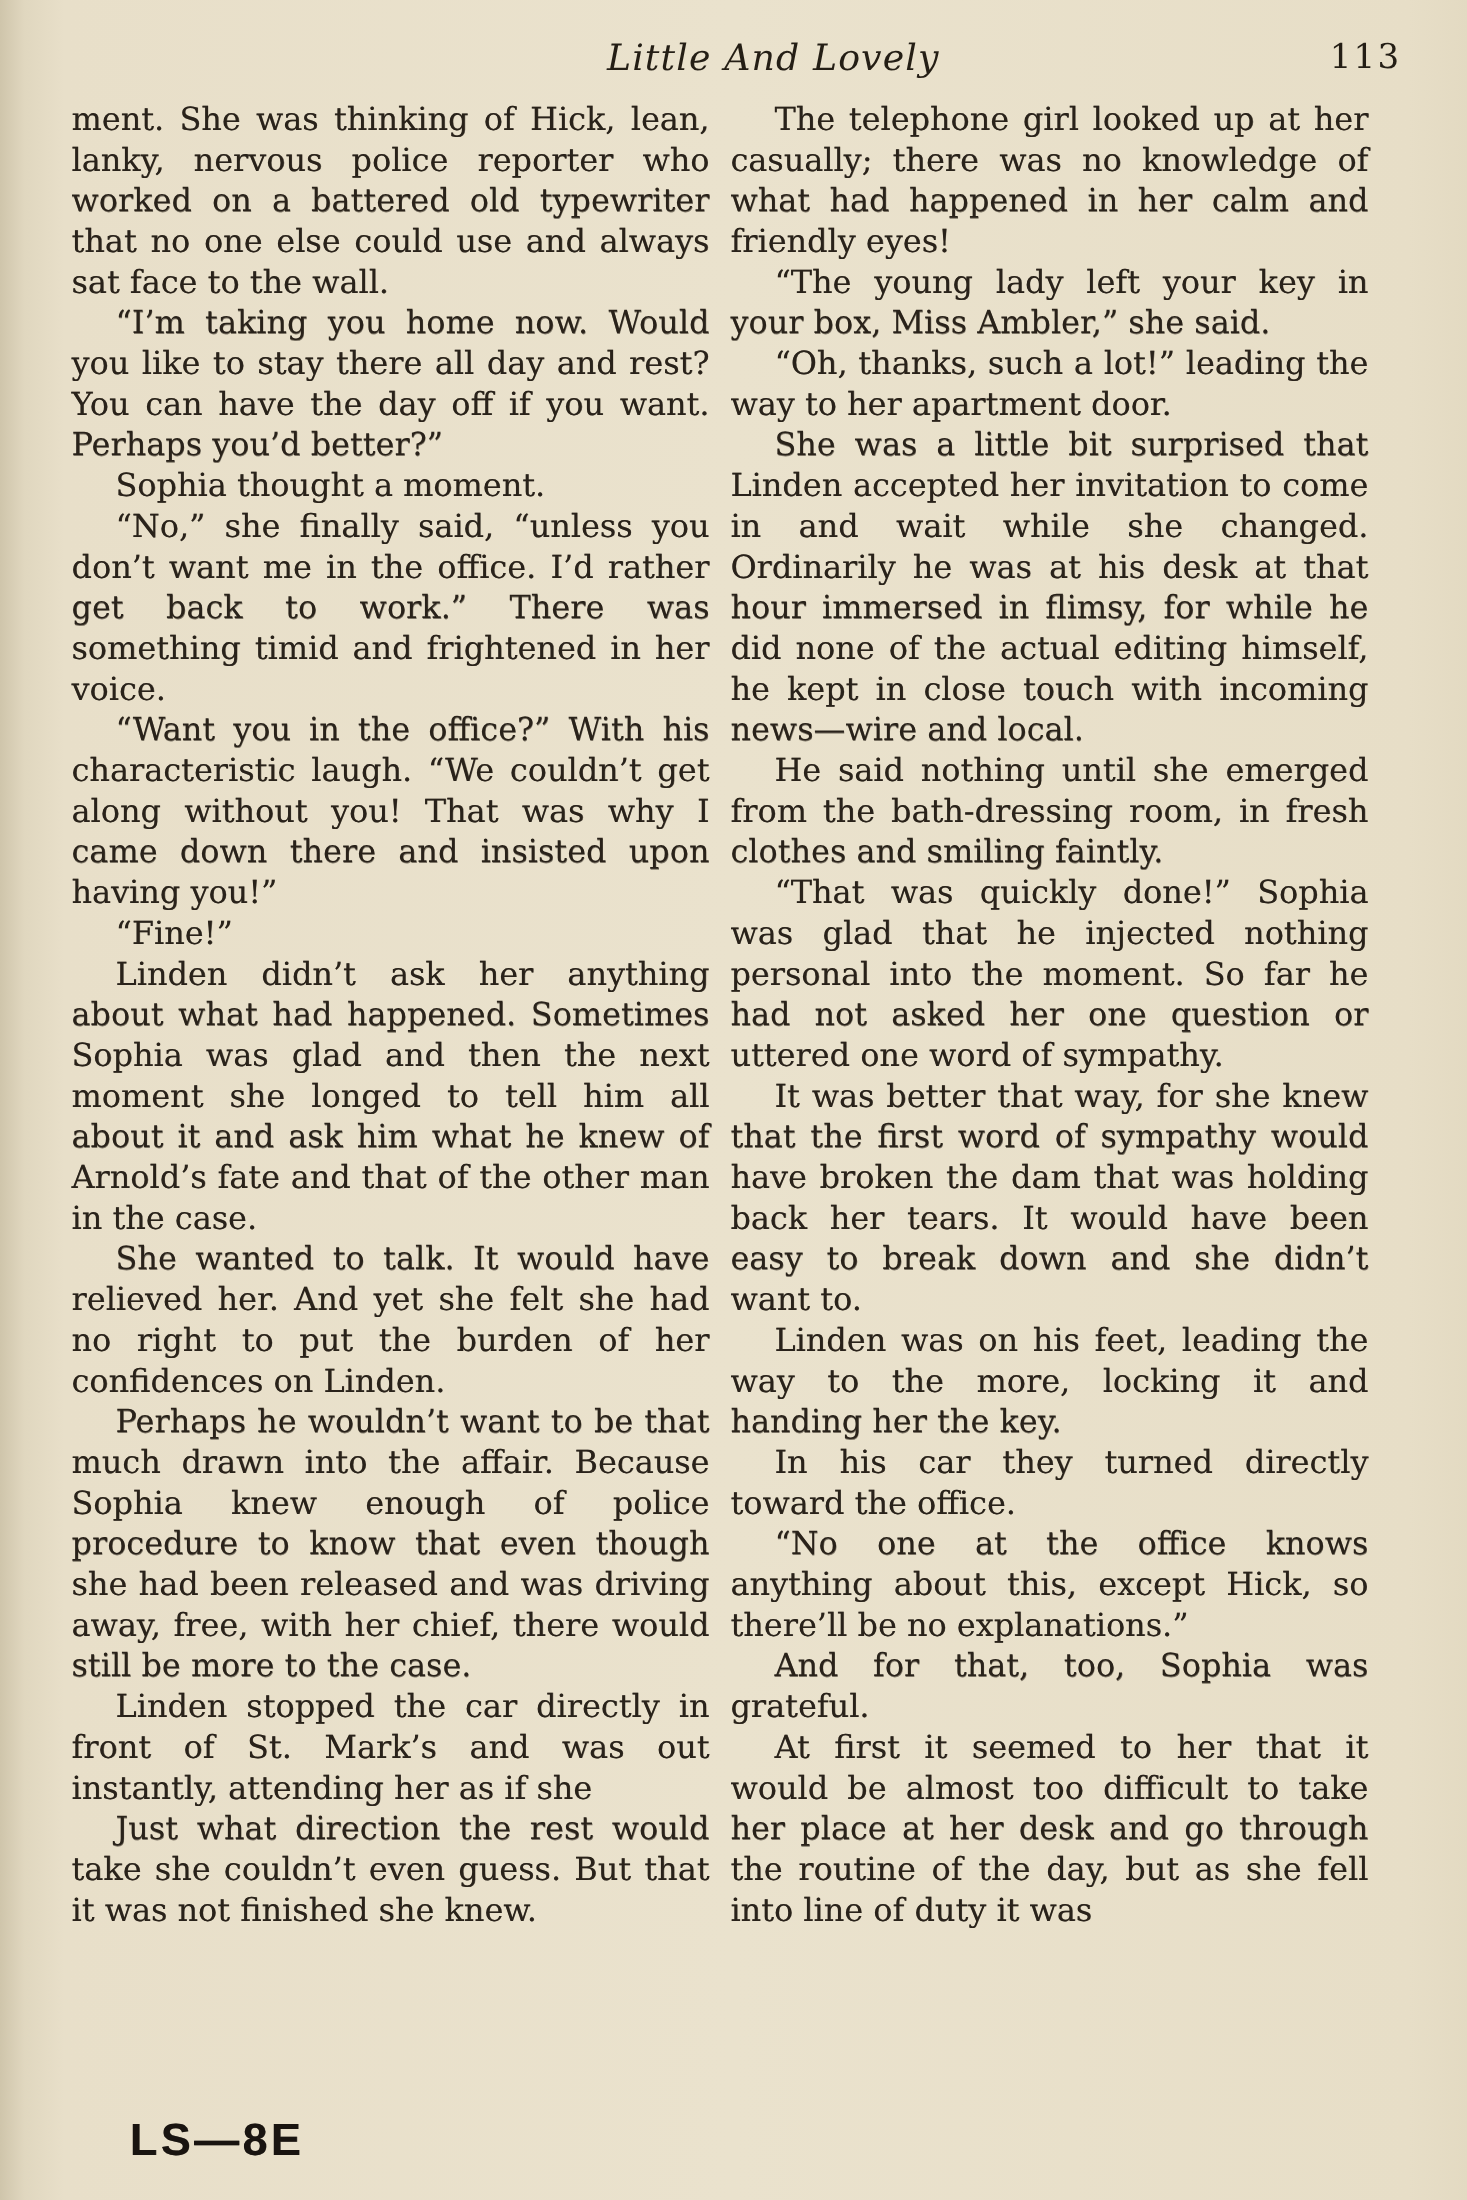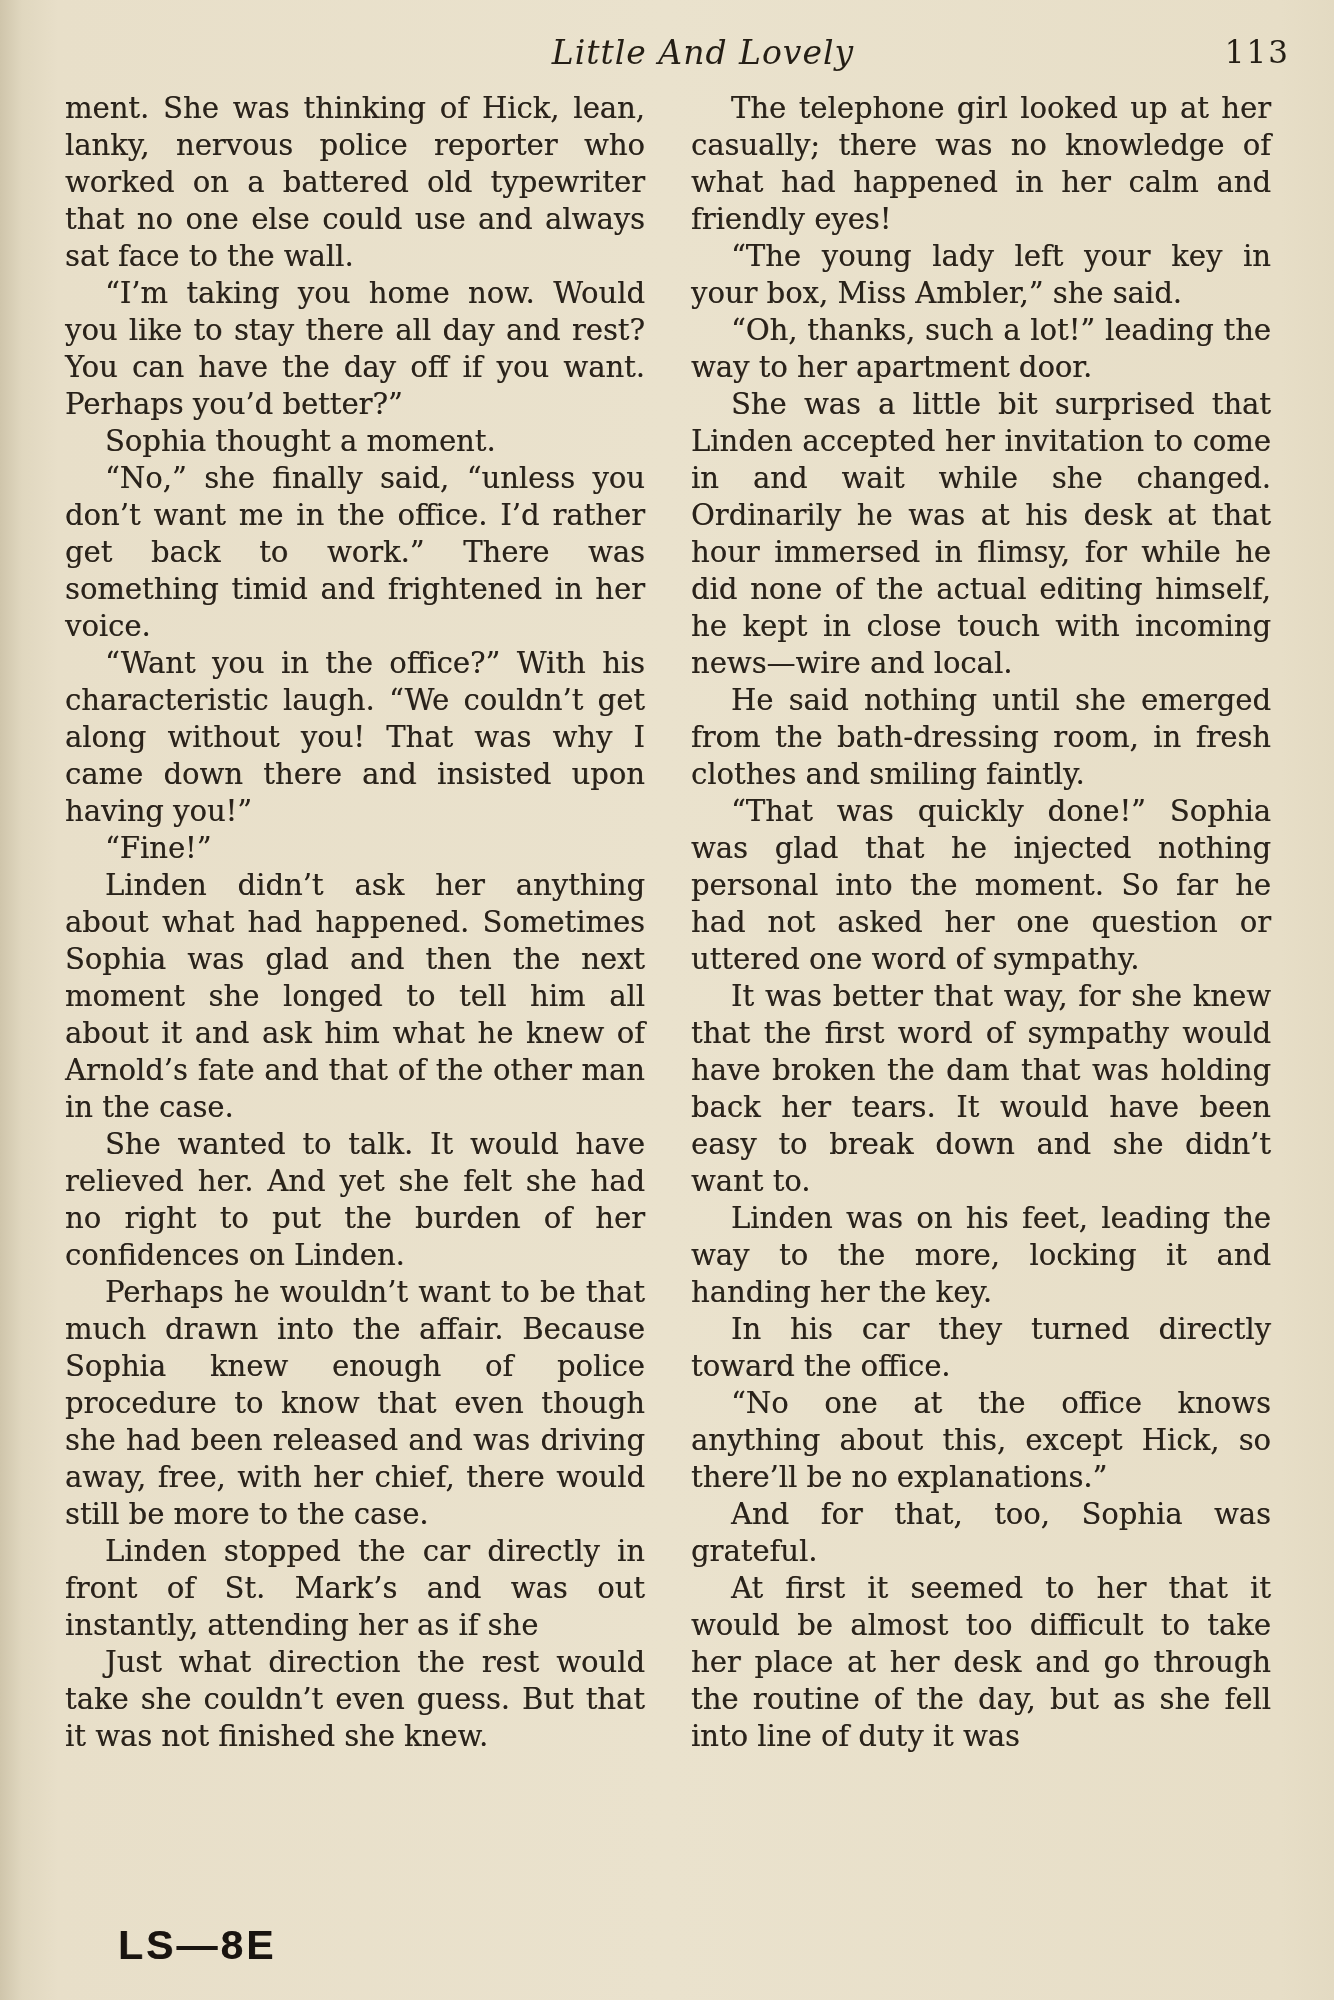"113" .page-number { right: 80px -> 96px }
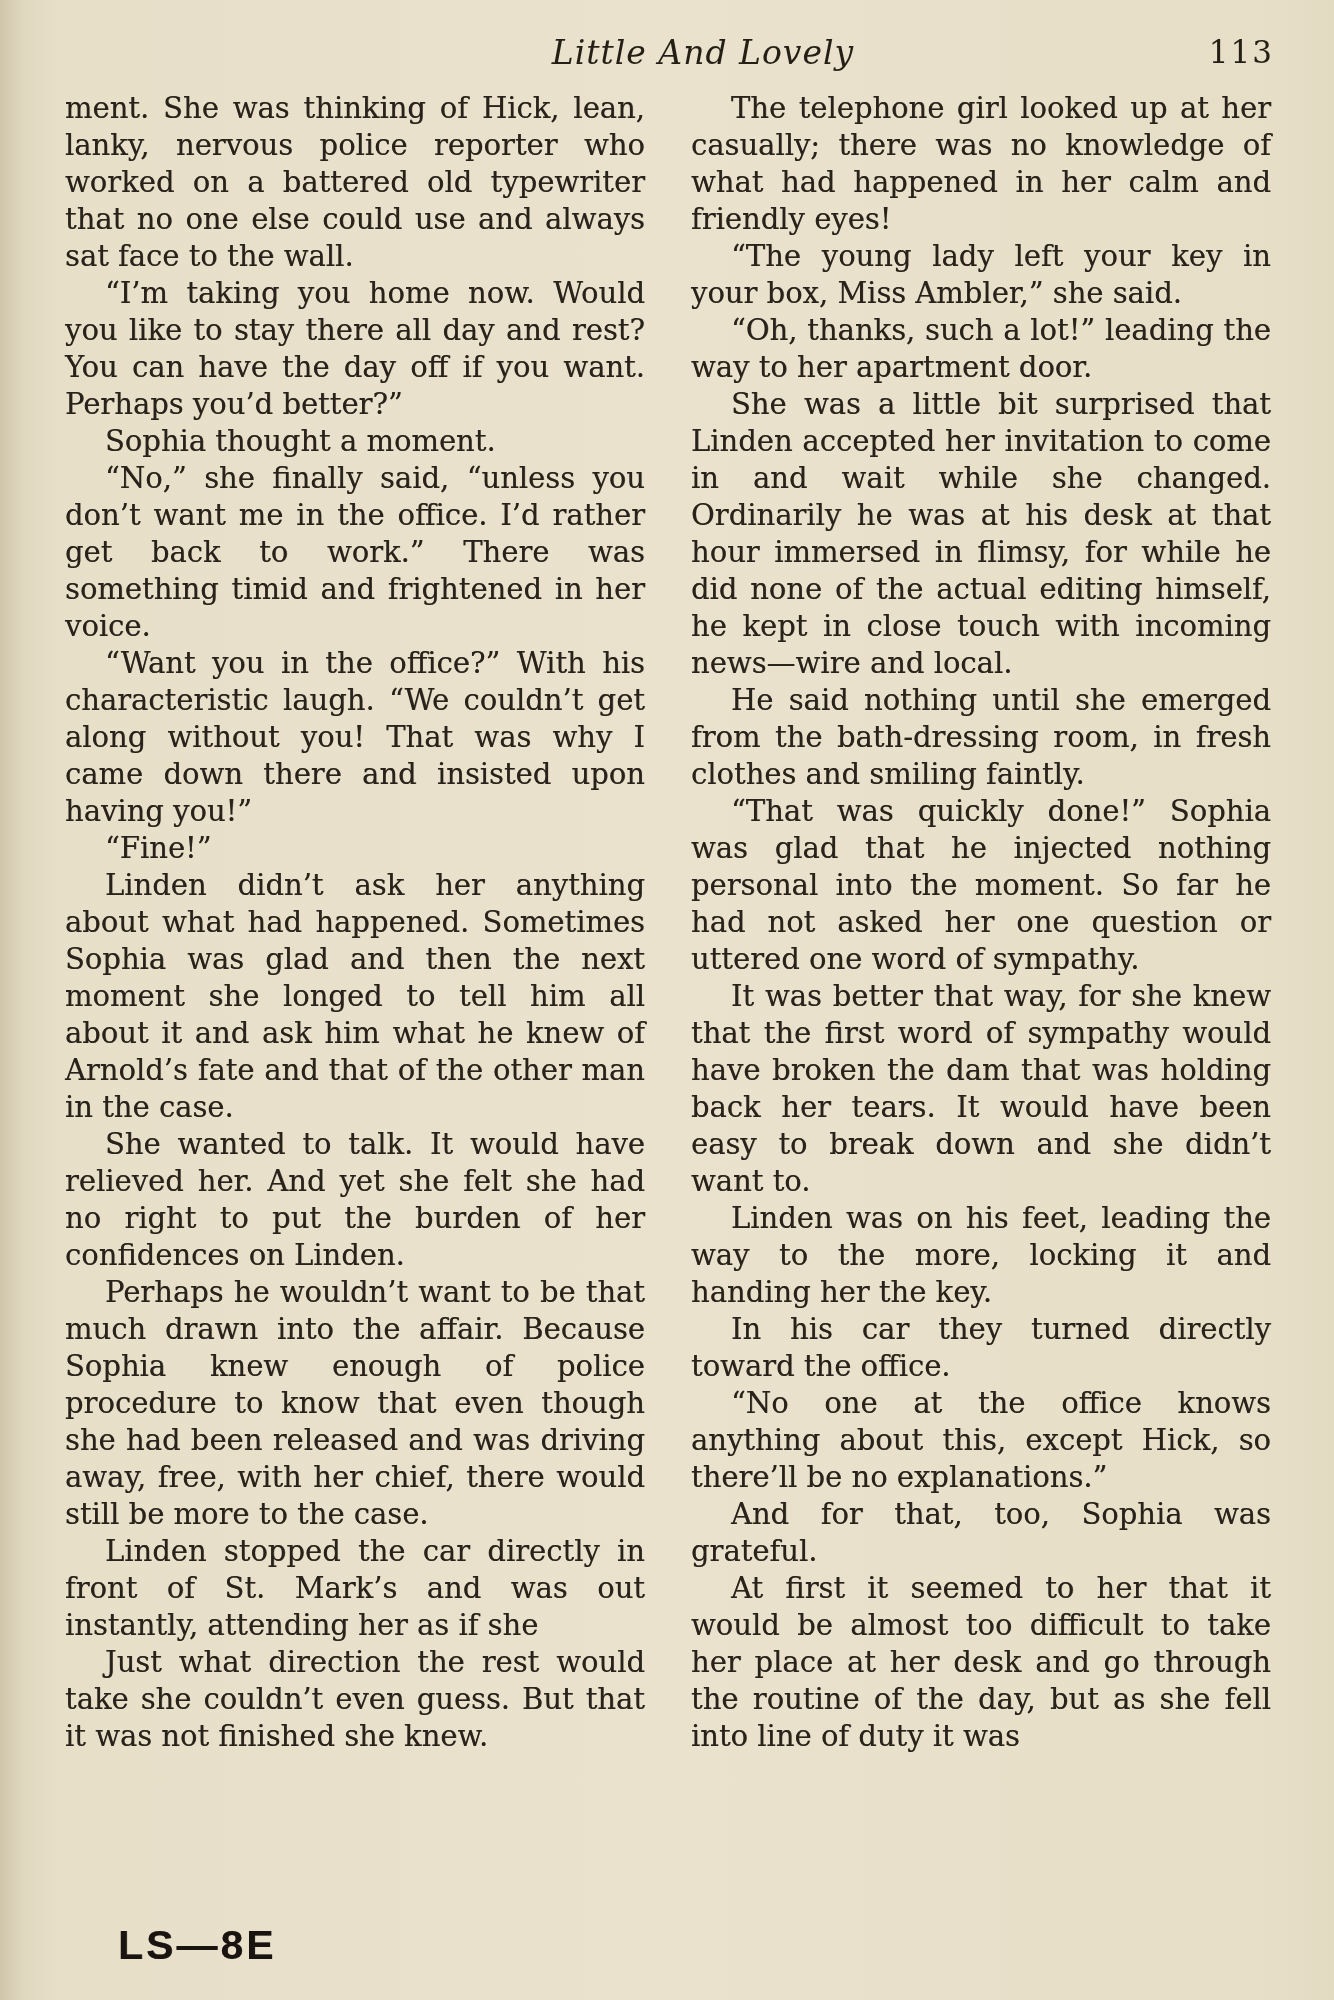"ment. She was thinking of" .columns { gap: 46px -> 19px }
